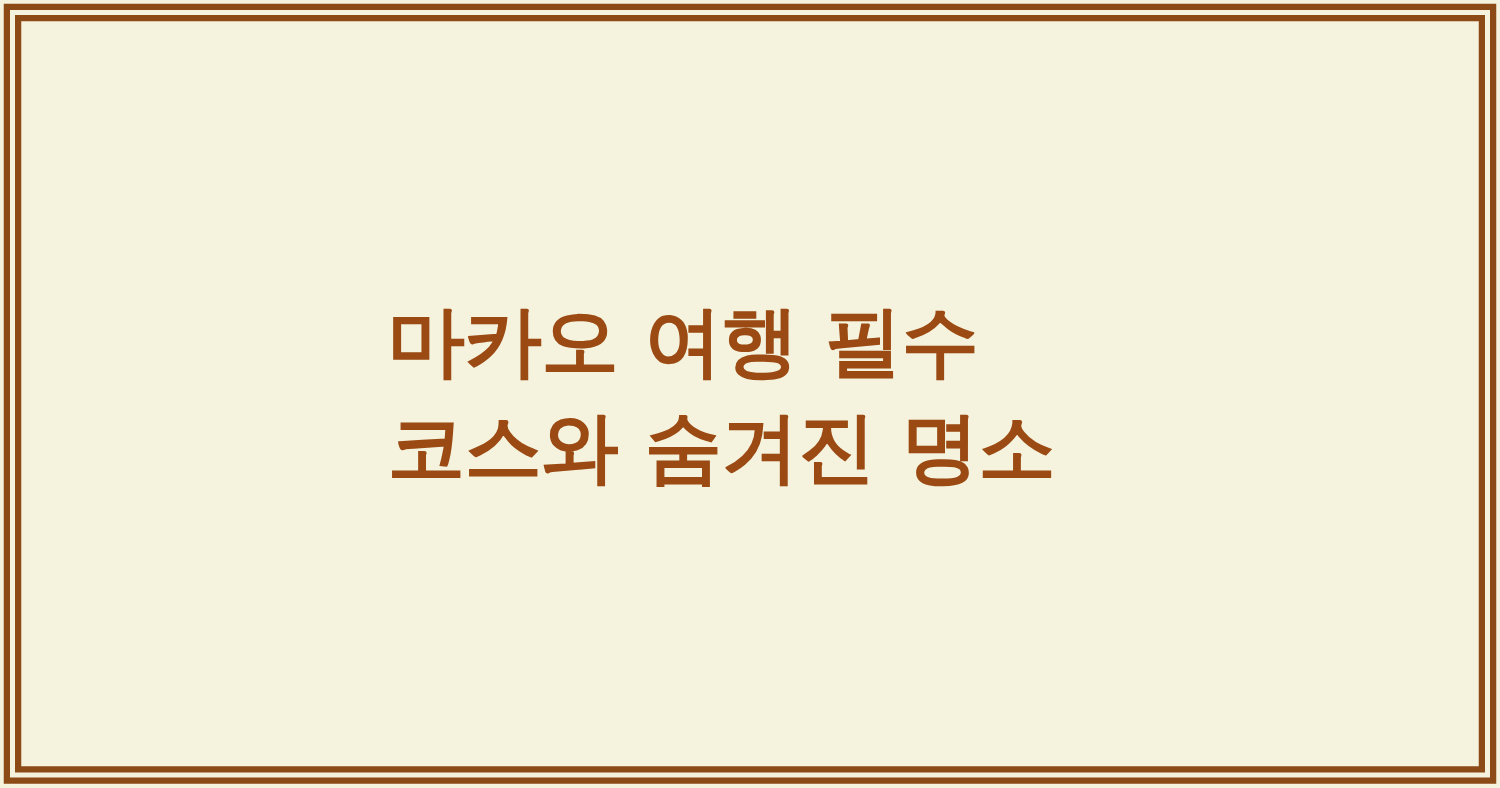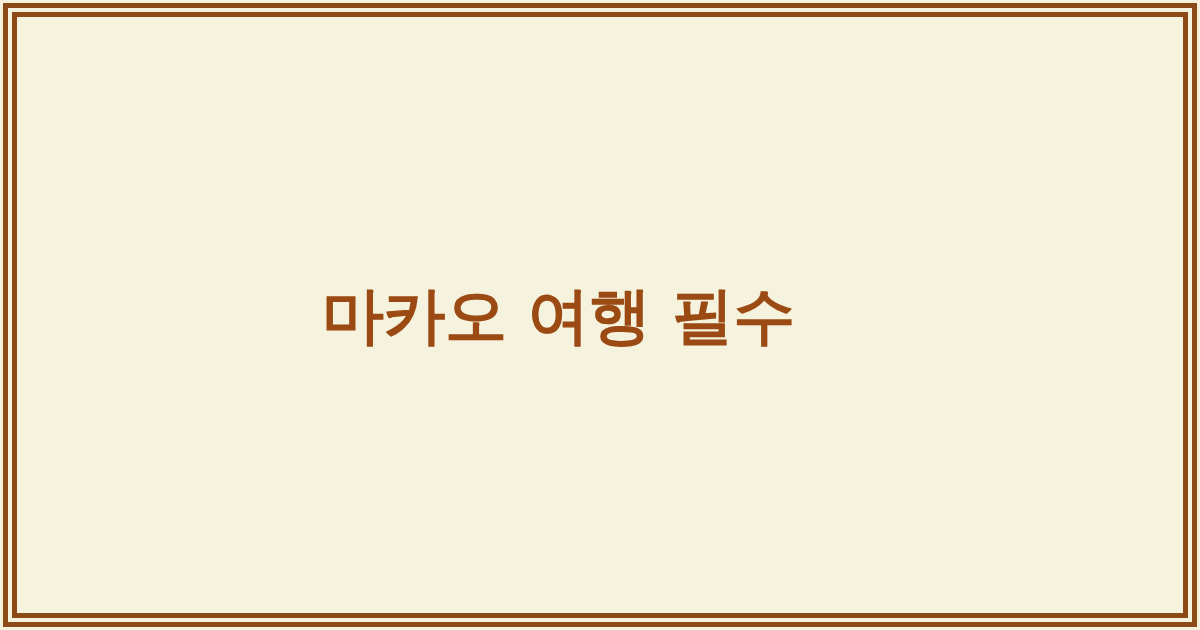"마카오 여행 필수" h1.title { margin-left: 12px -> none }
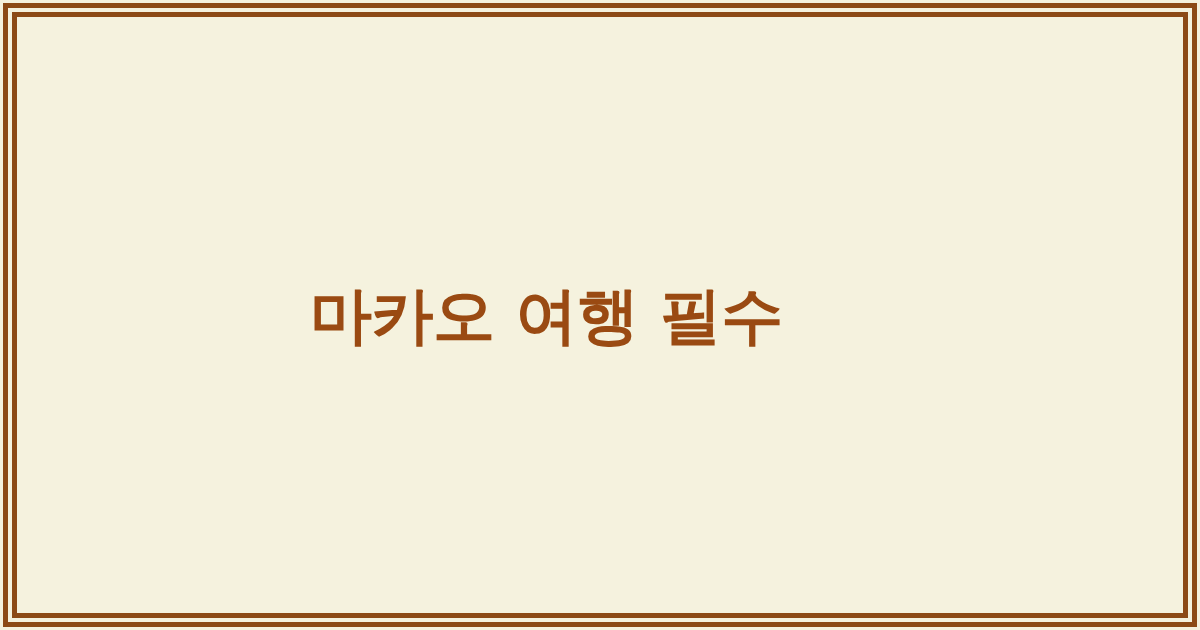"코스와 숨겨진 명소" span.line { html: none -> <span>코스와 숨겨진 명소</span> }
